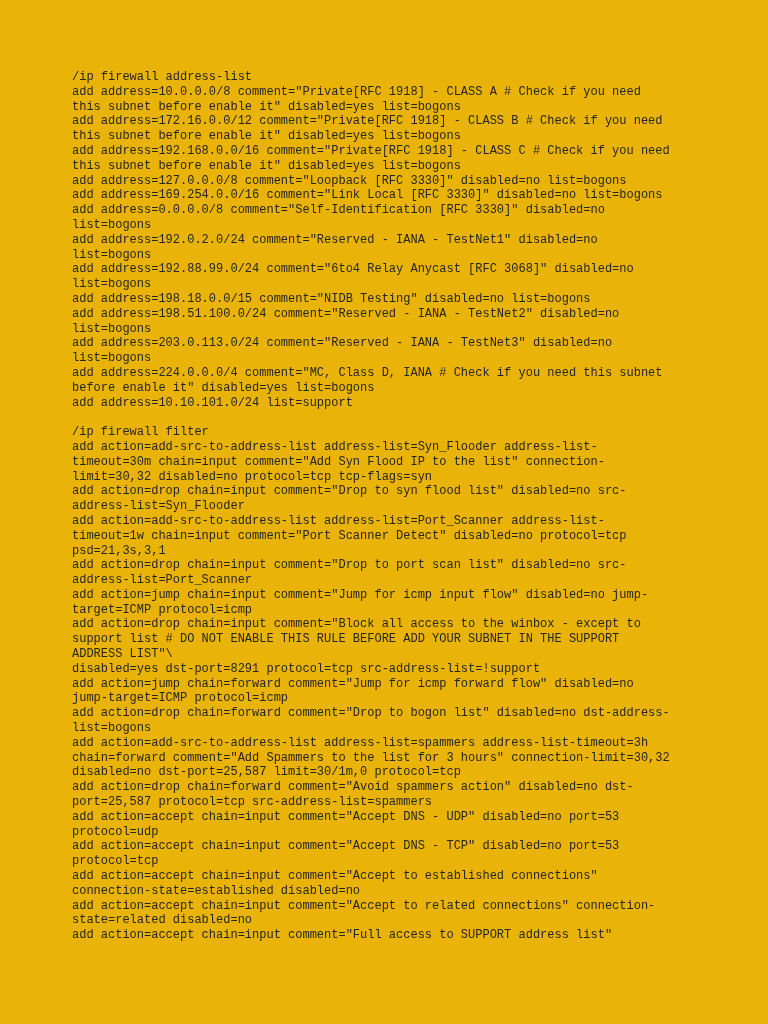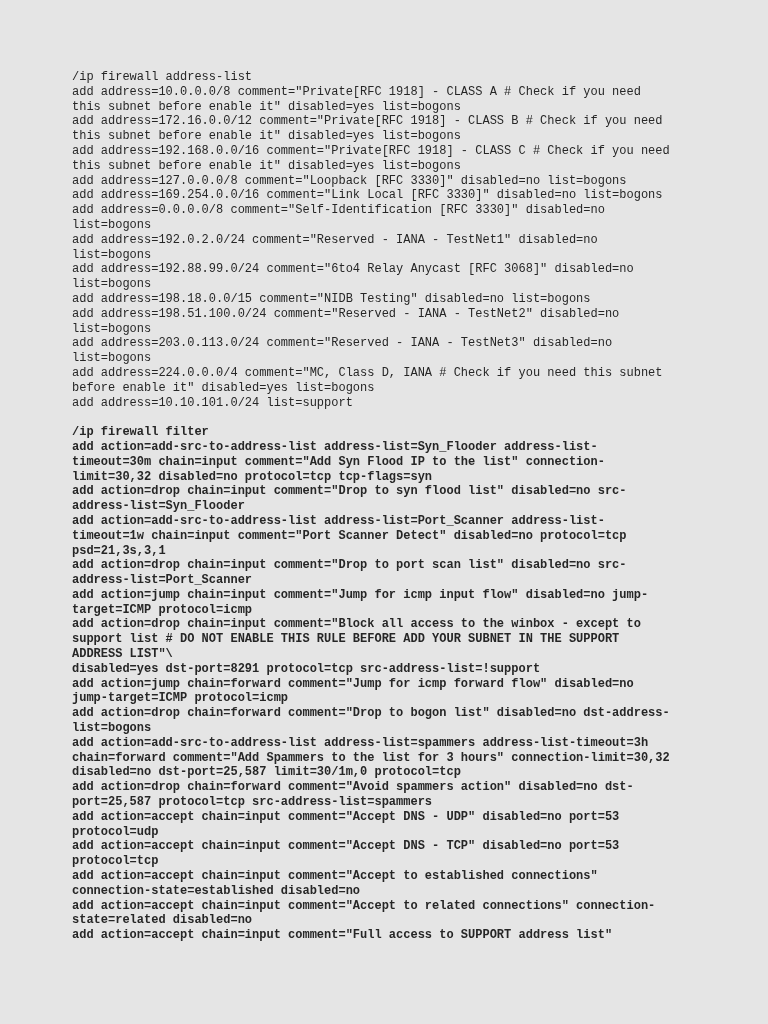"/ip firewall address-list" .doc-page { background: #e5e5e5 -> #eab308 }
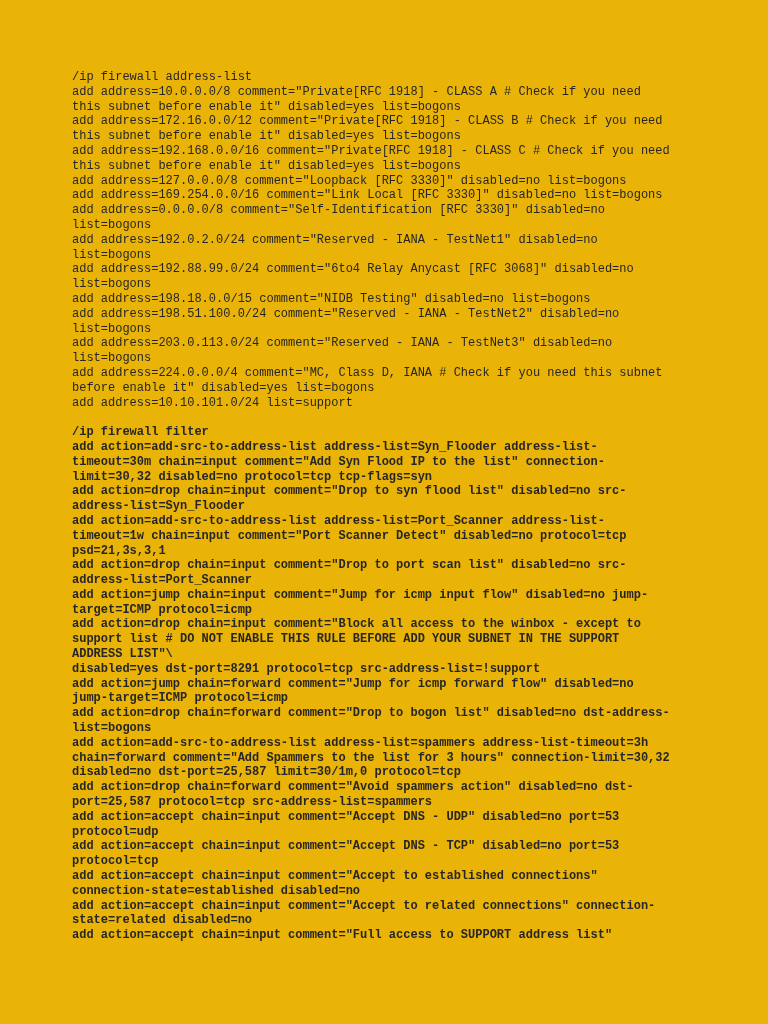"/ip firewall filter" .code-block + .code-block { font-weight: bold -> none }
